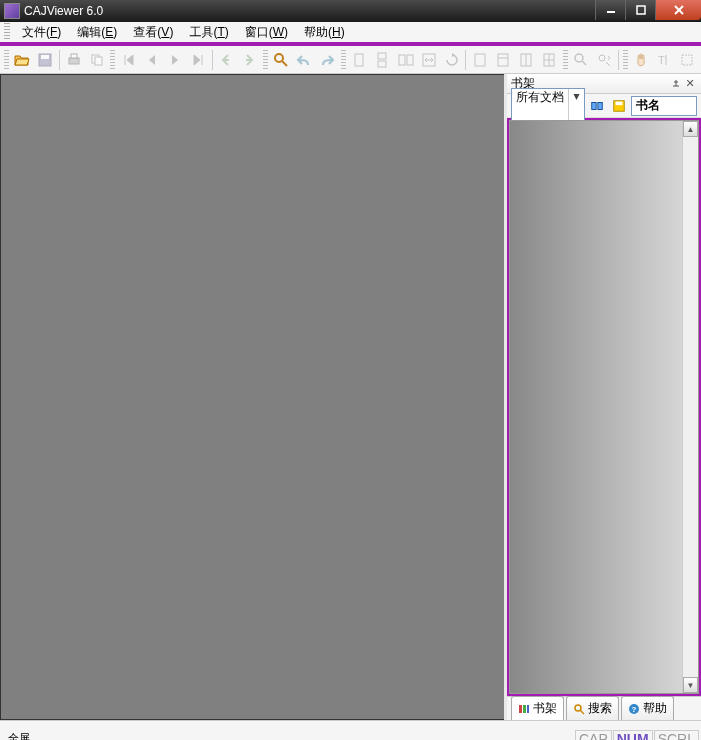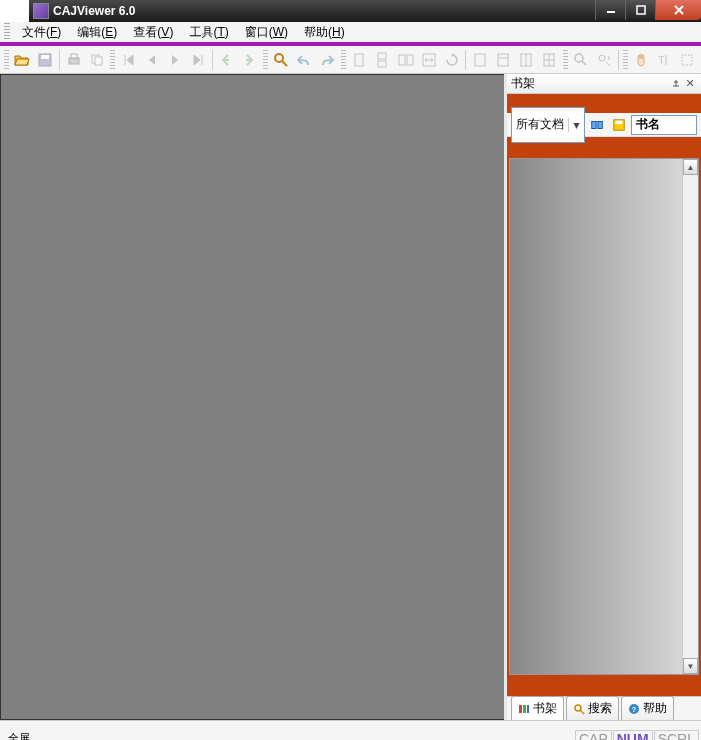"CAJViewer 6.0" .titlebar { font-weight: bold -> normal; margin-left: 29px -> none }
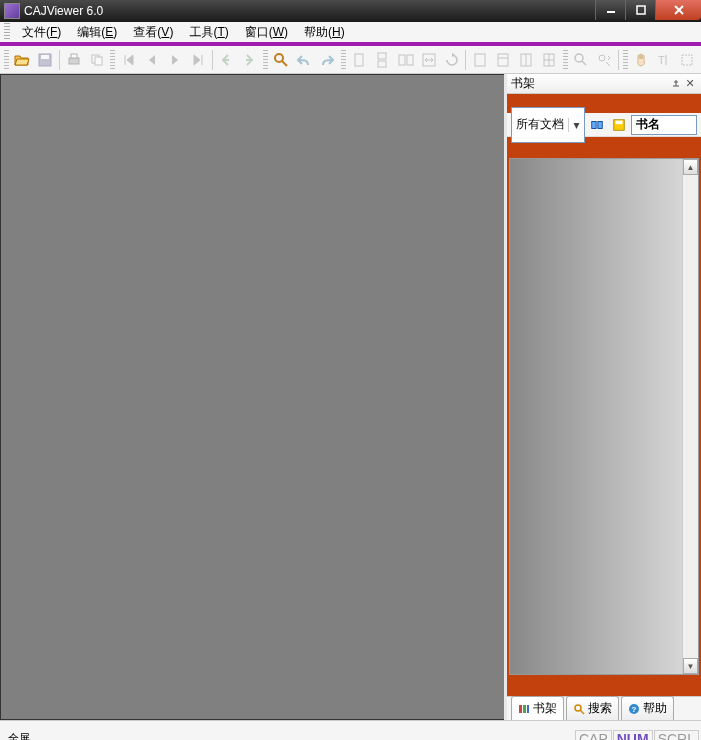"书架" .side-panel { background: #c2410c -> #a21caf; gap: 19px -> none }
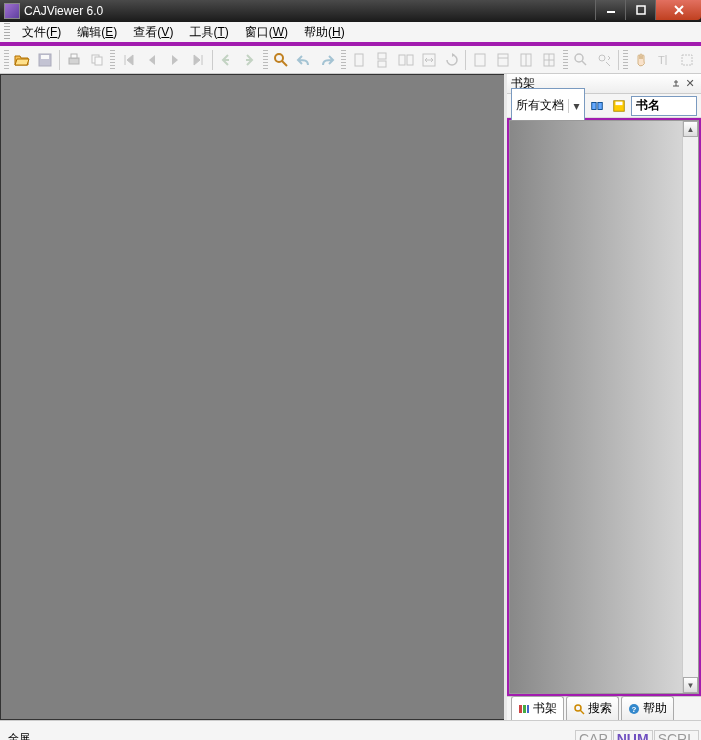"所有文档" .combo { align-items: center -> none }
